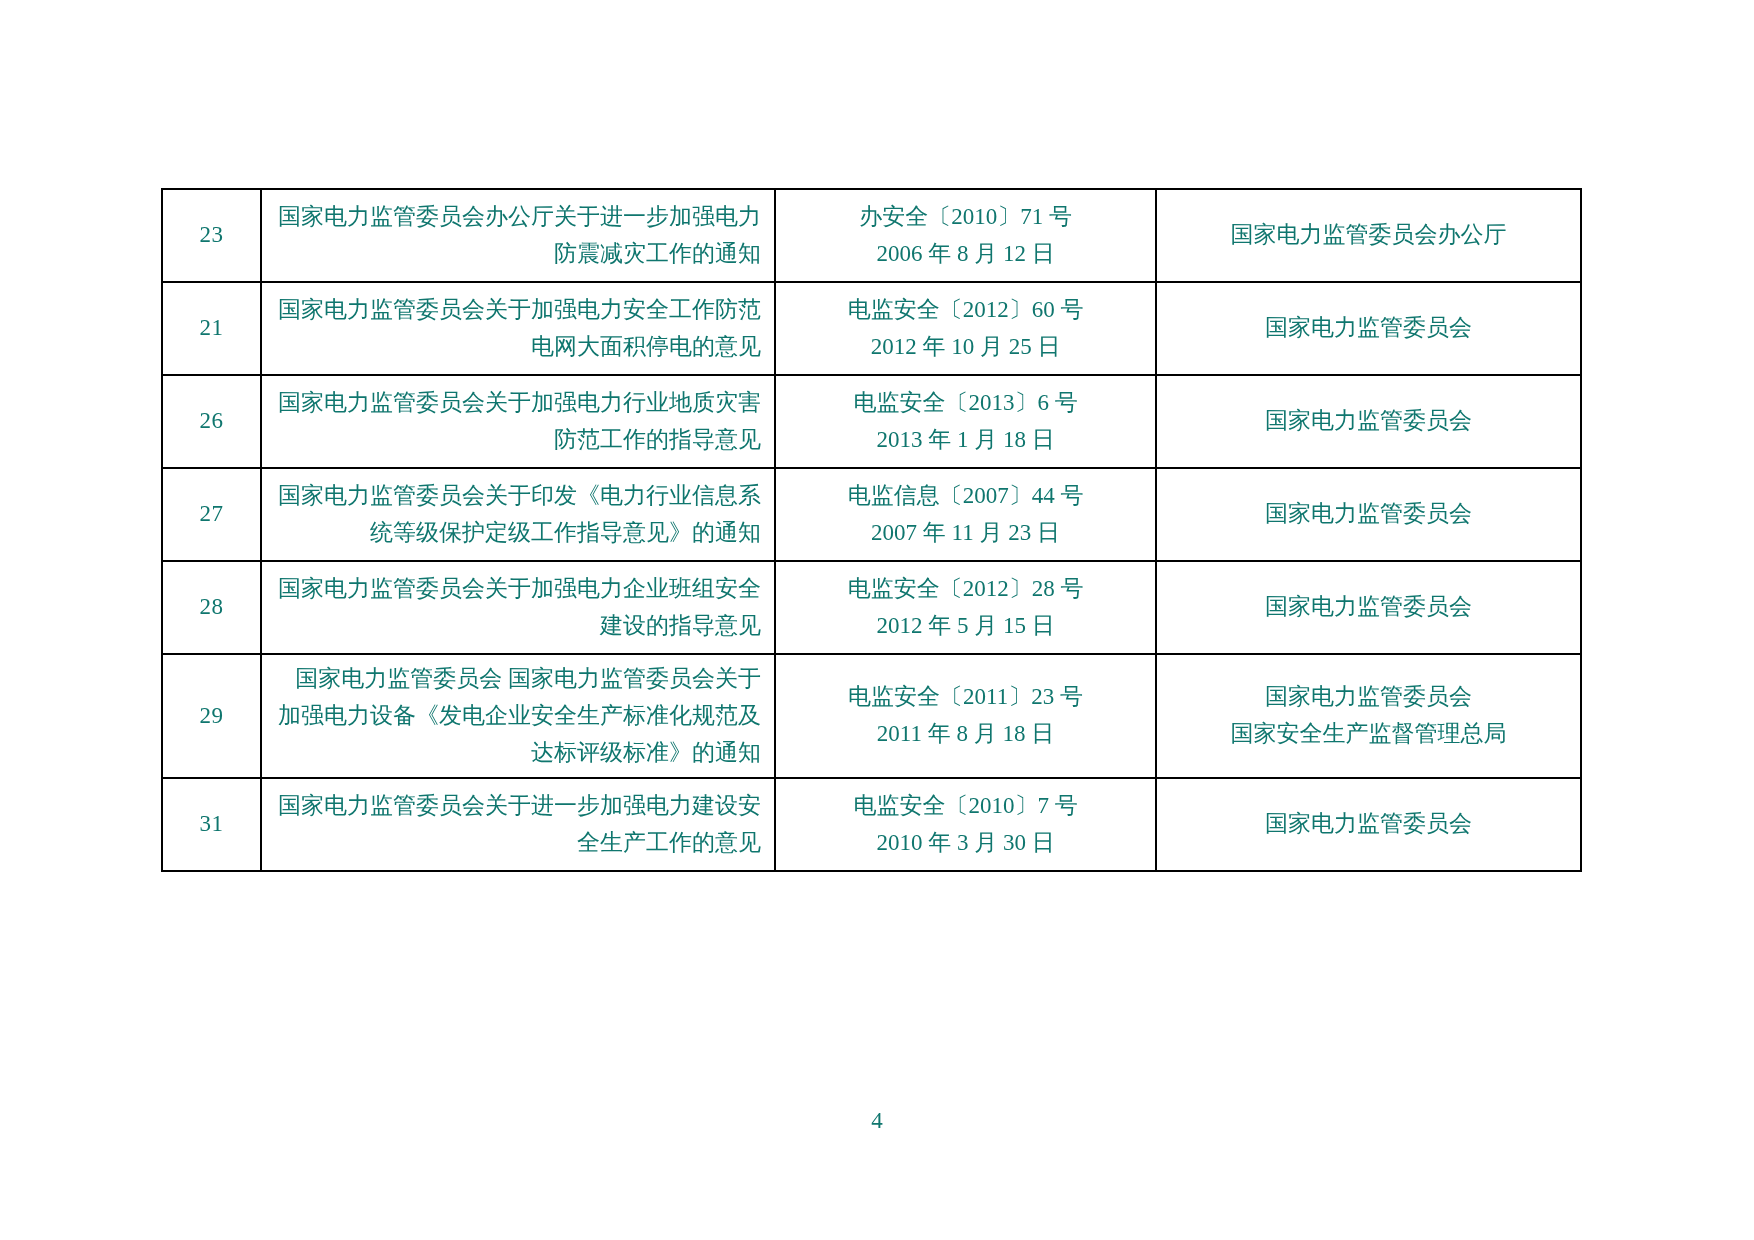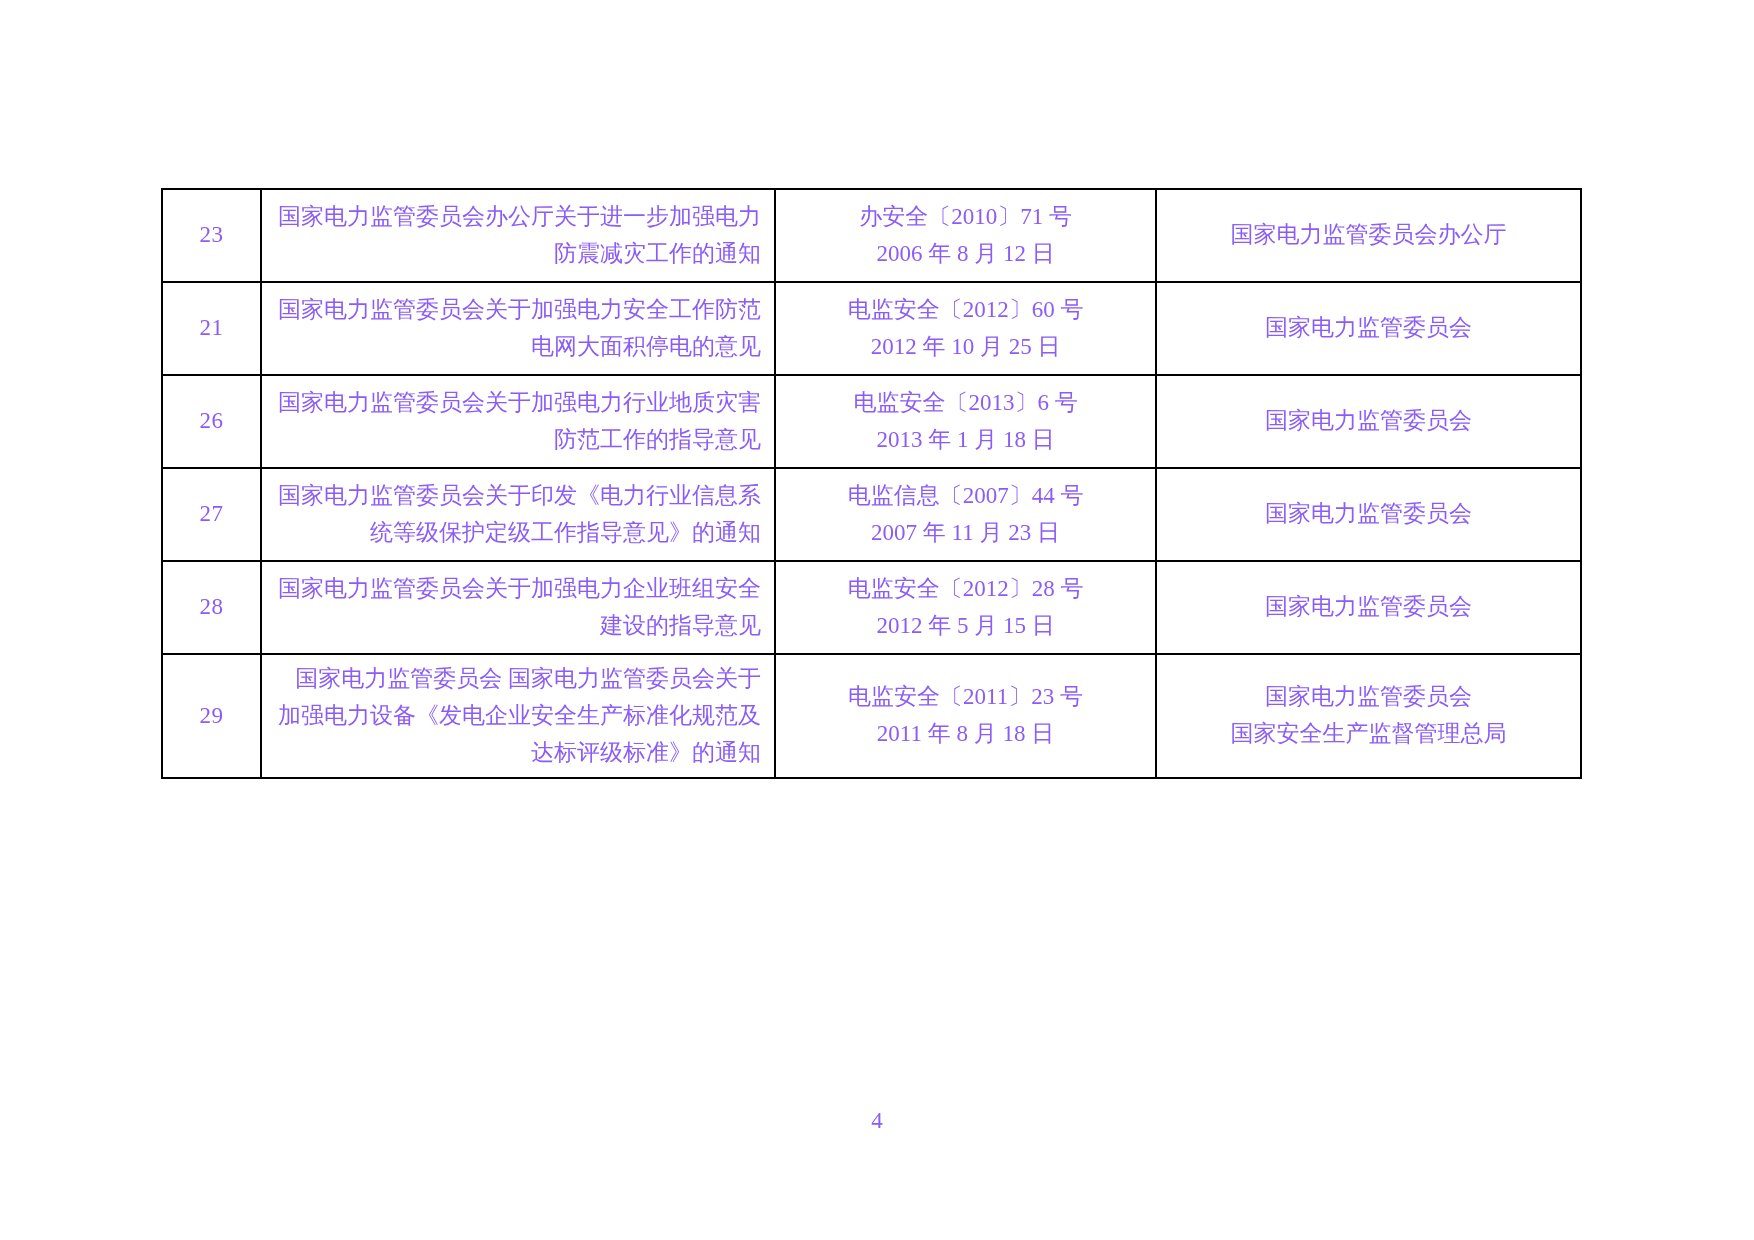"23" .page { color: #8b5cf6 -> #0f766e }
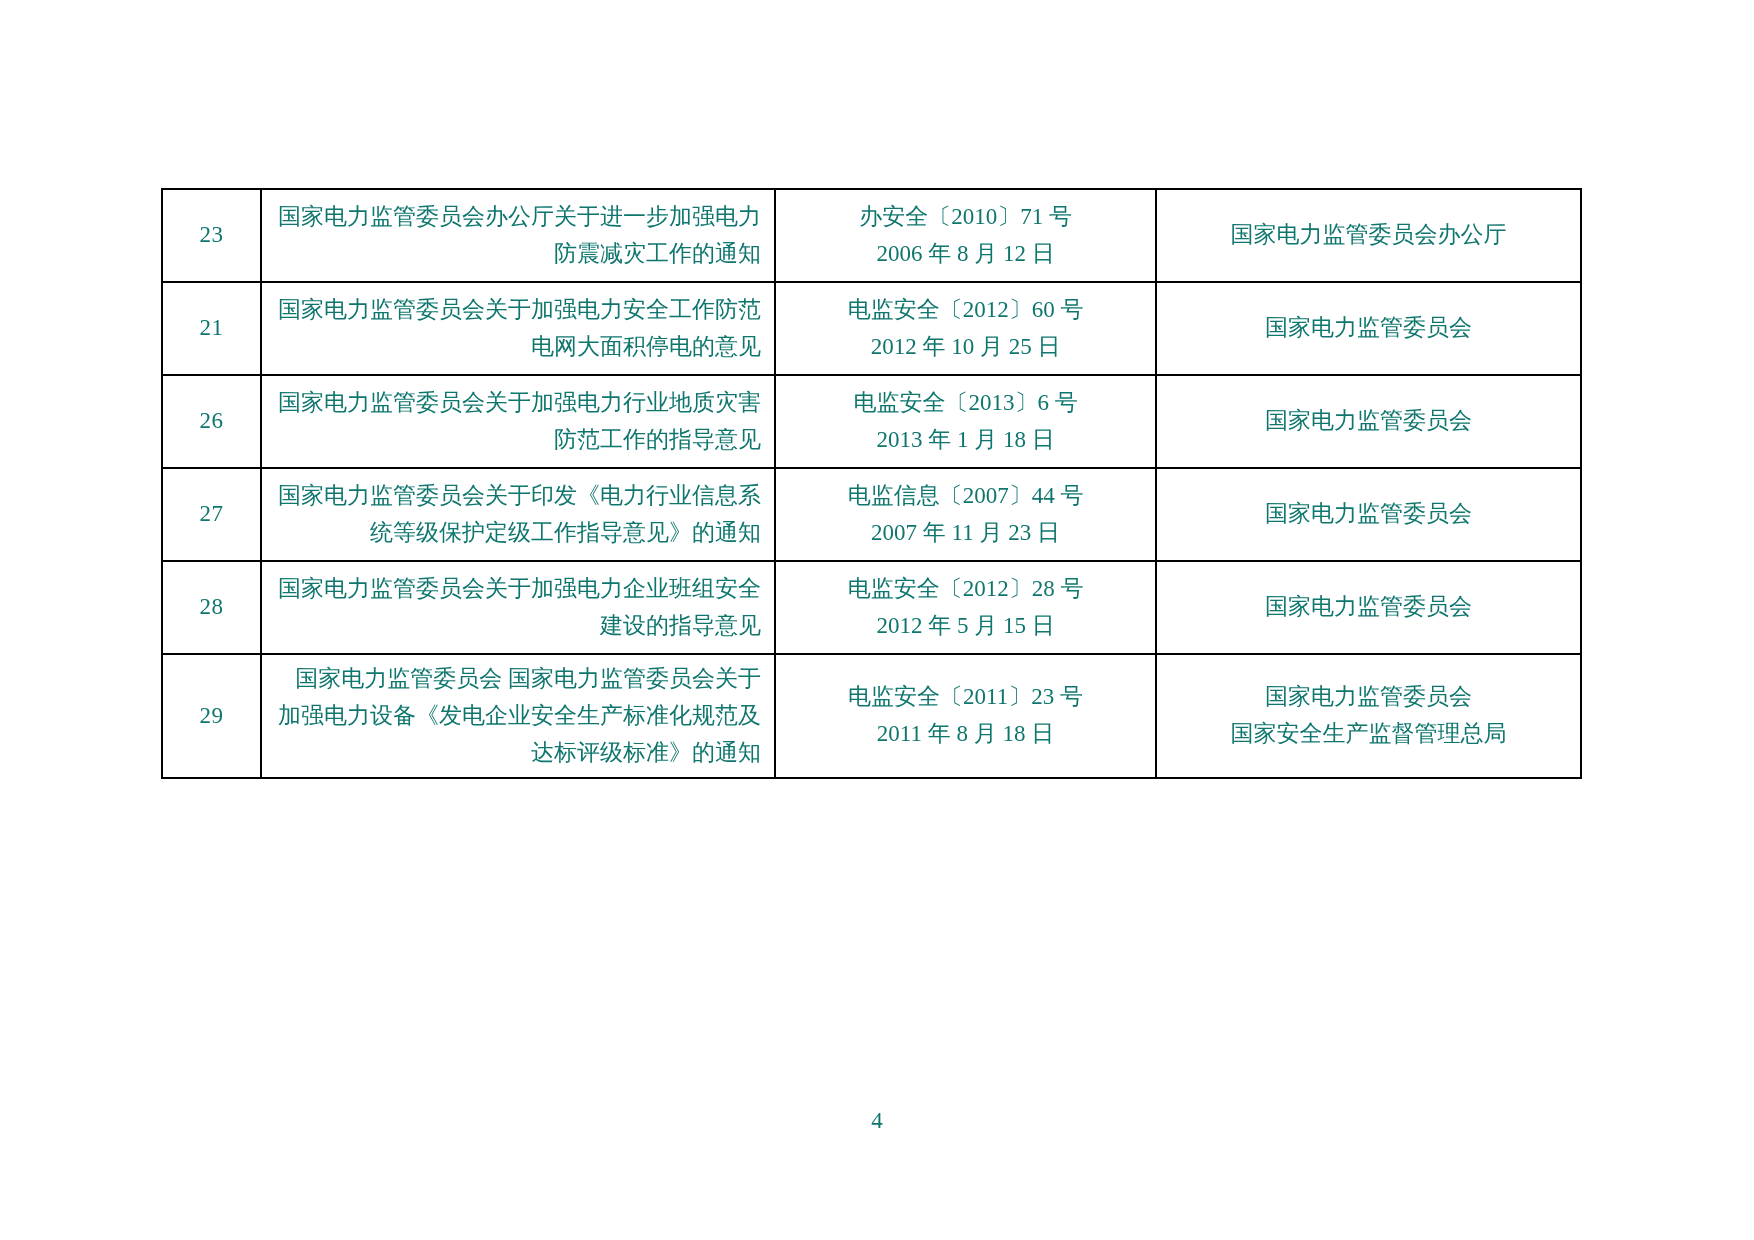"31" tr.row { html: none -> <tr> <td>31</td> <td>国家电力监管委员会关于进一步加强电力建设安全生产工作的意见</td> <td> <div>电监安全〔2010〕7 号</div> <div>2010 年 3 月 30 日</div> </td> <td> <div>国家电力监管委员会</div> <div></div> </td> </tr> }
